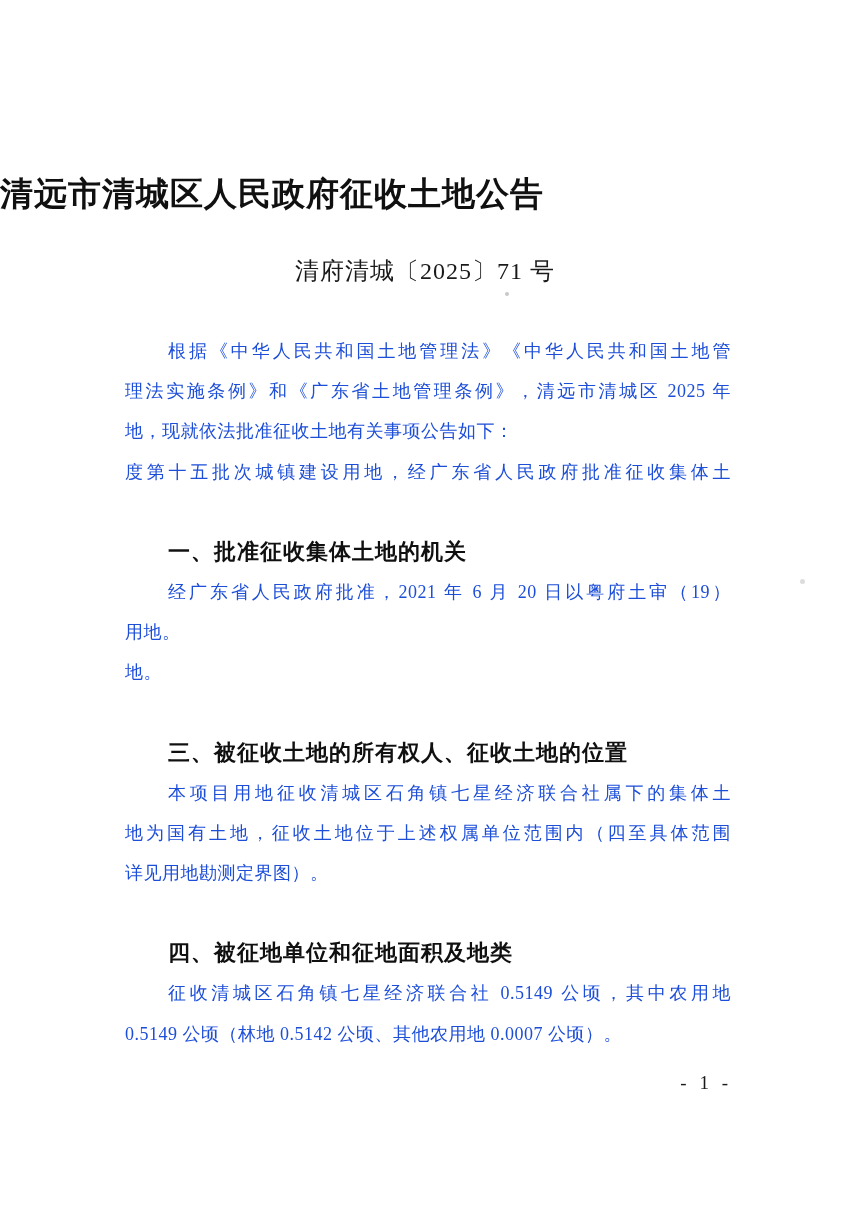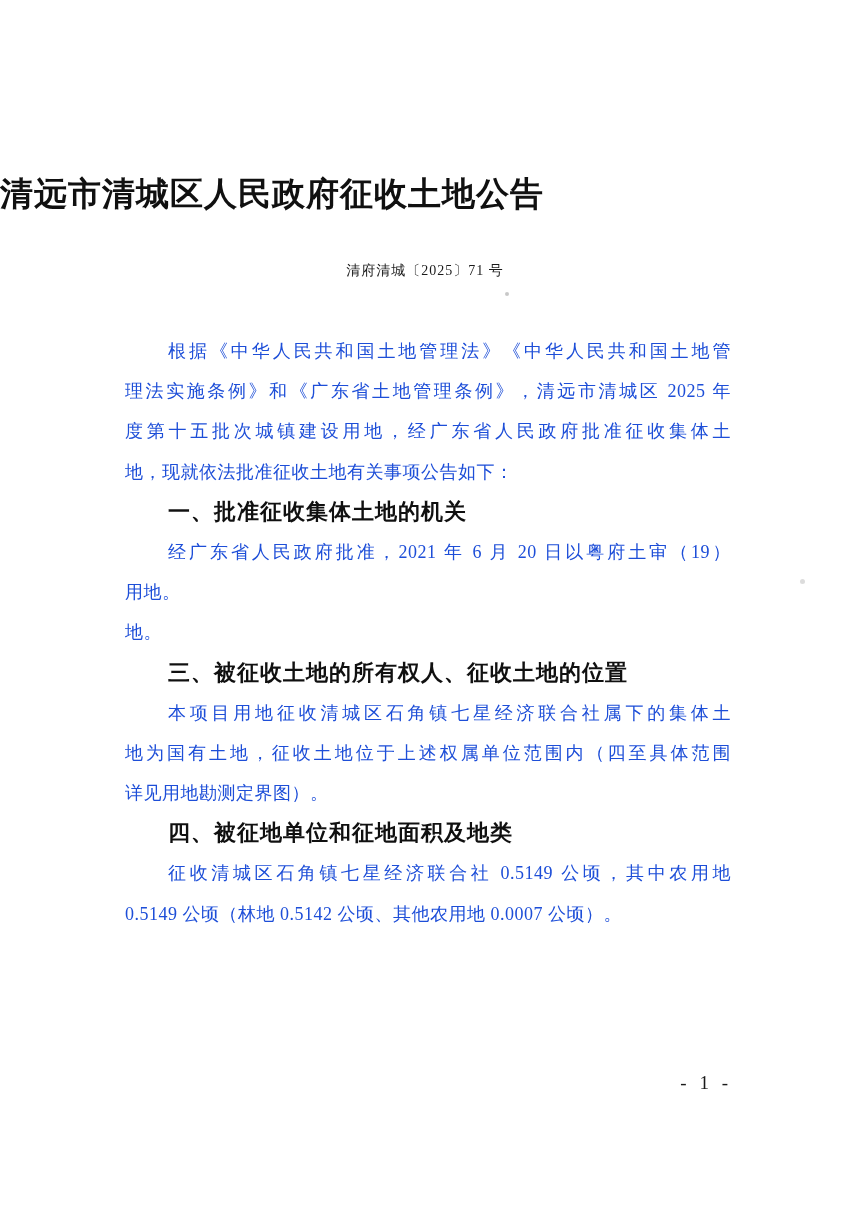"清府清城〔2025〕71 号" .doc-number { font-size: 14px -> 24px }
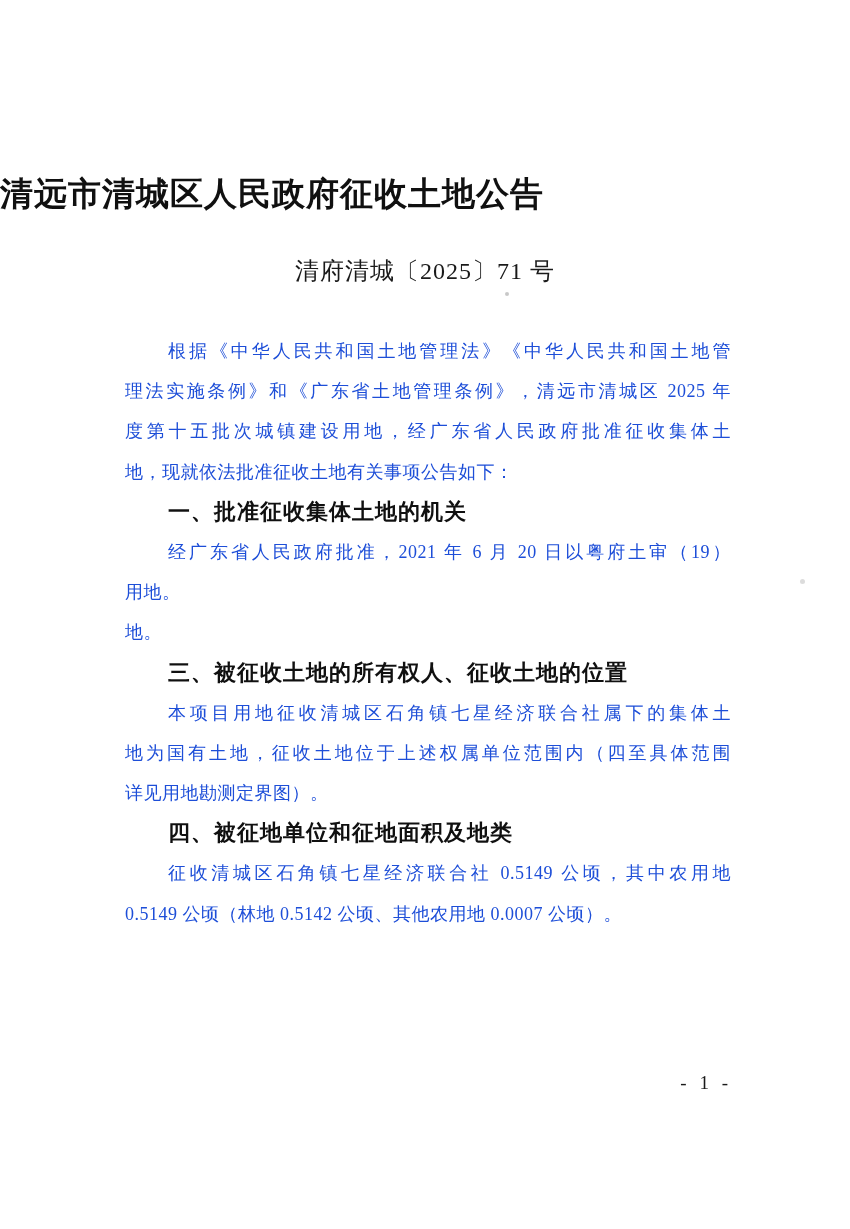"度第十五批次城镇建设用地，经广东省人民政府批准征收集体土" div.line { order: before "地，现就依法批准征收土地有关事项公告如下：" -> after "地，现就依法批准征收土地有关事项公告如下：" }
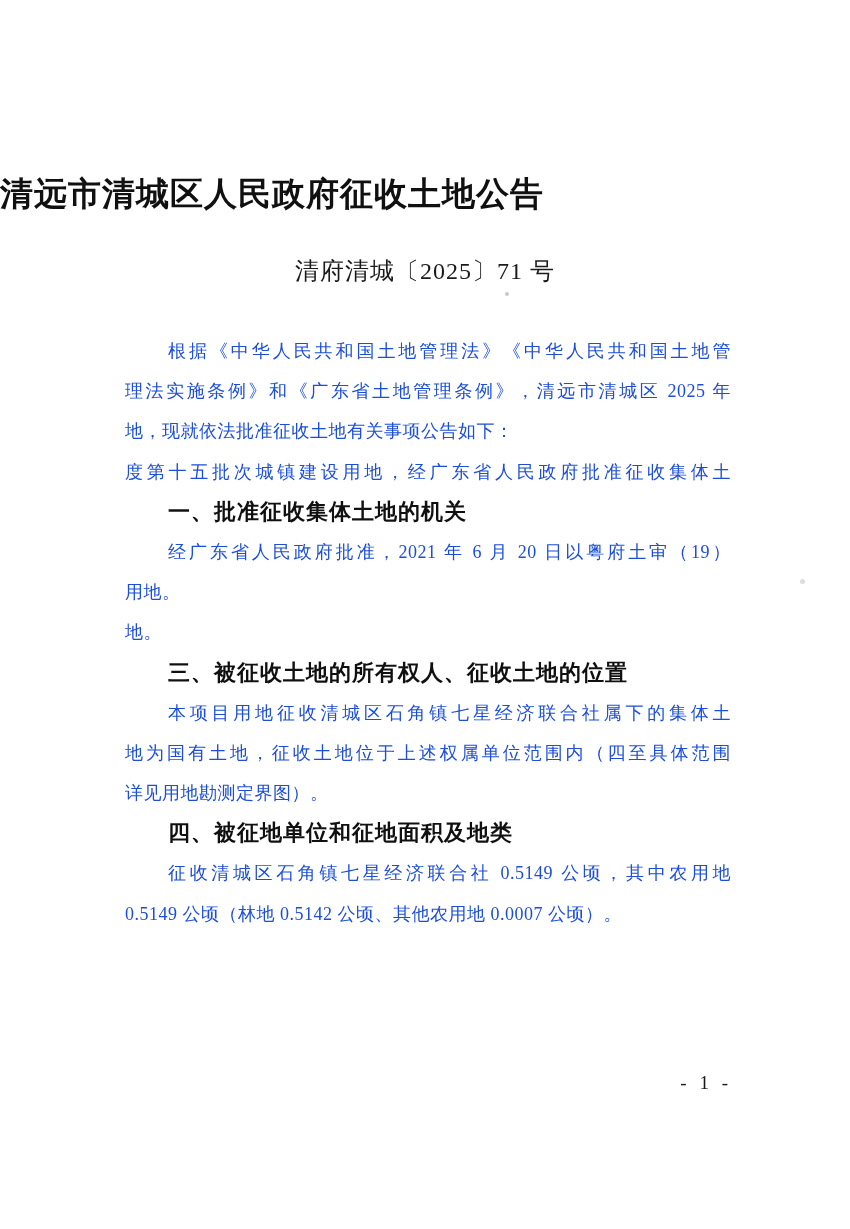"一、批准征收集体土地的机关" .heading { margin-top: none -> 40px }
